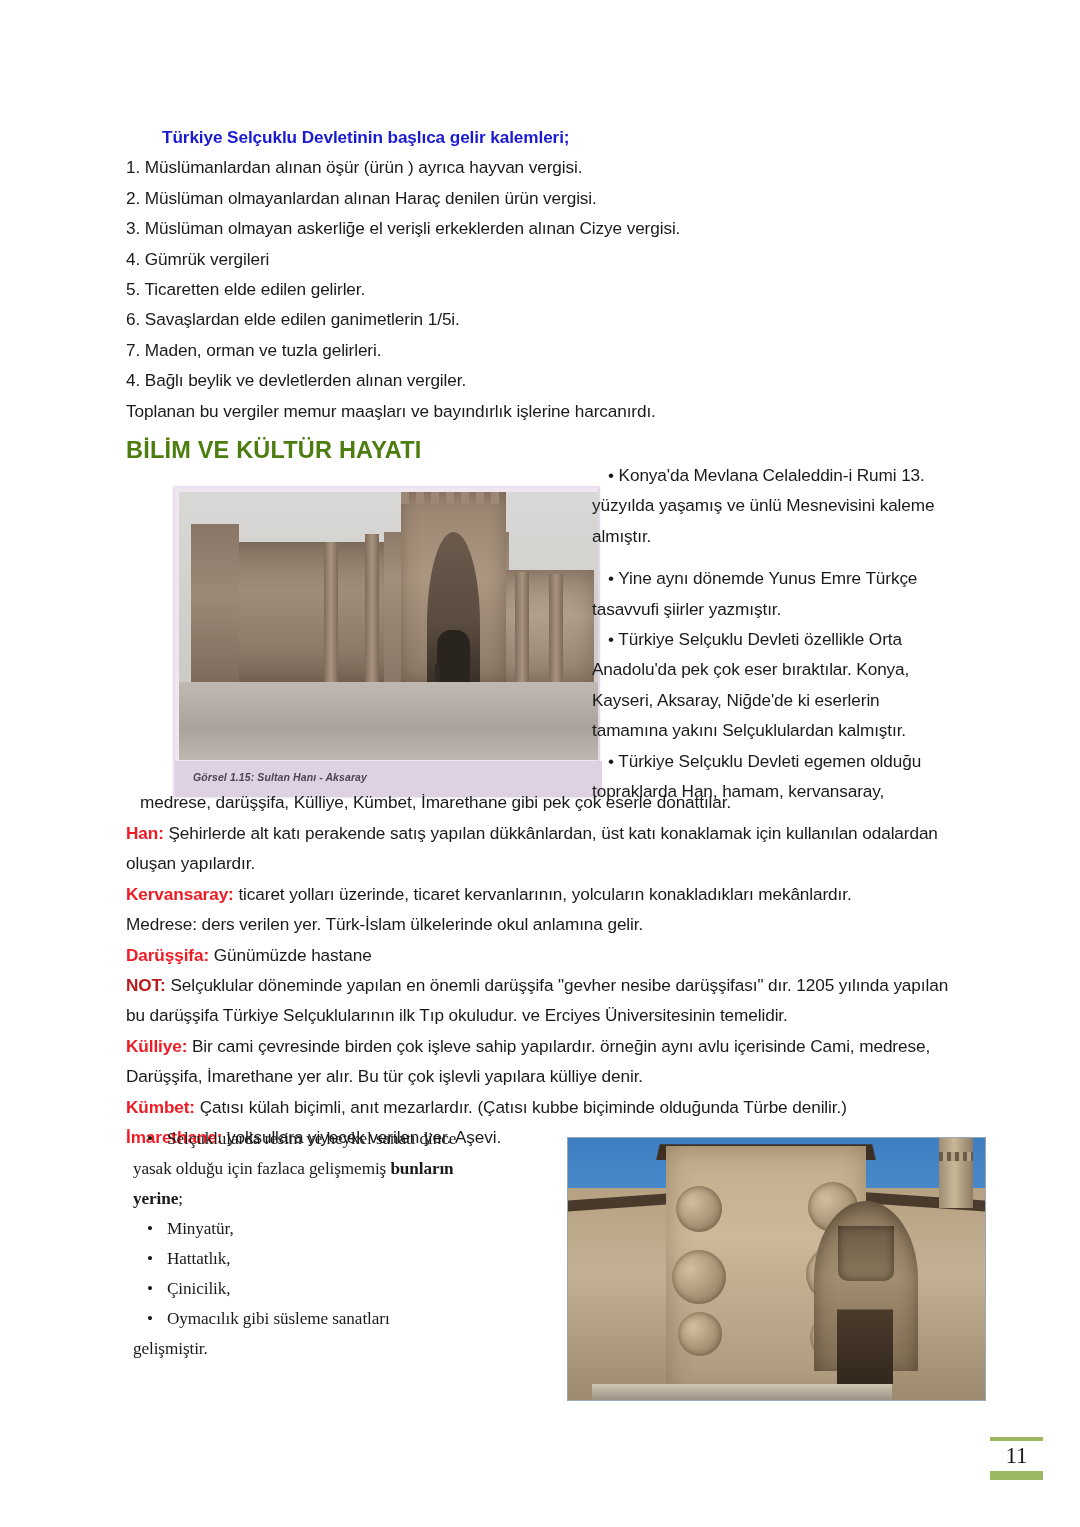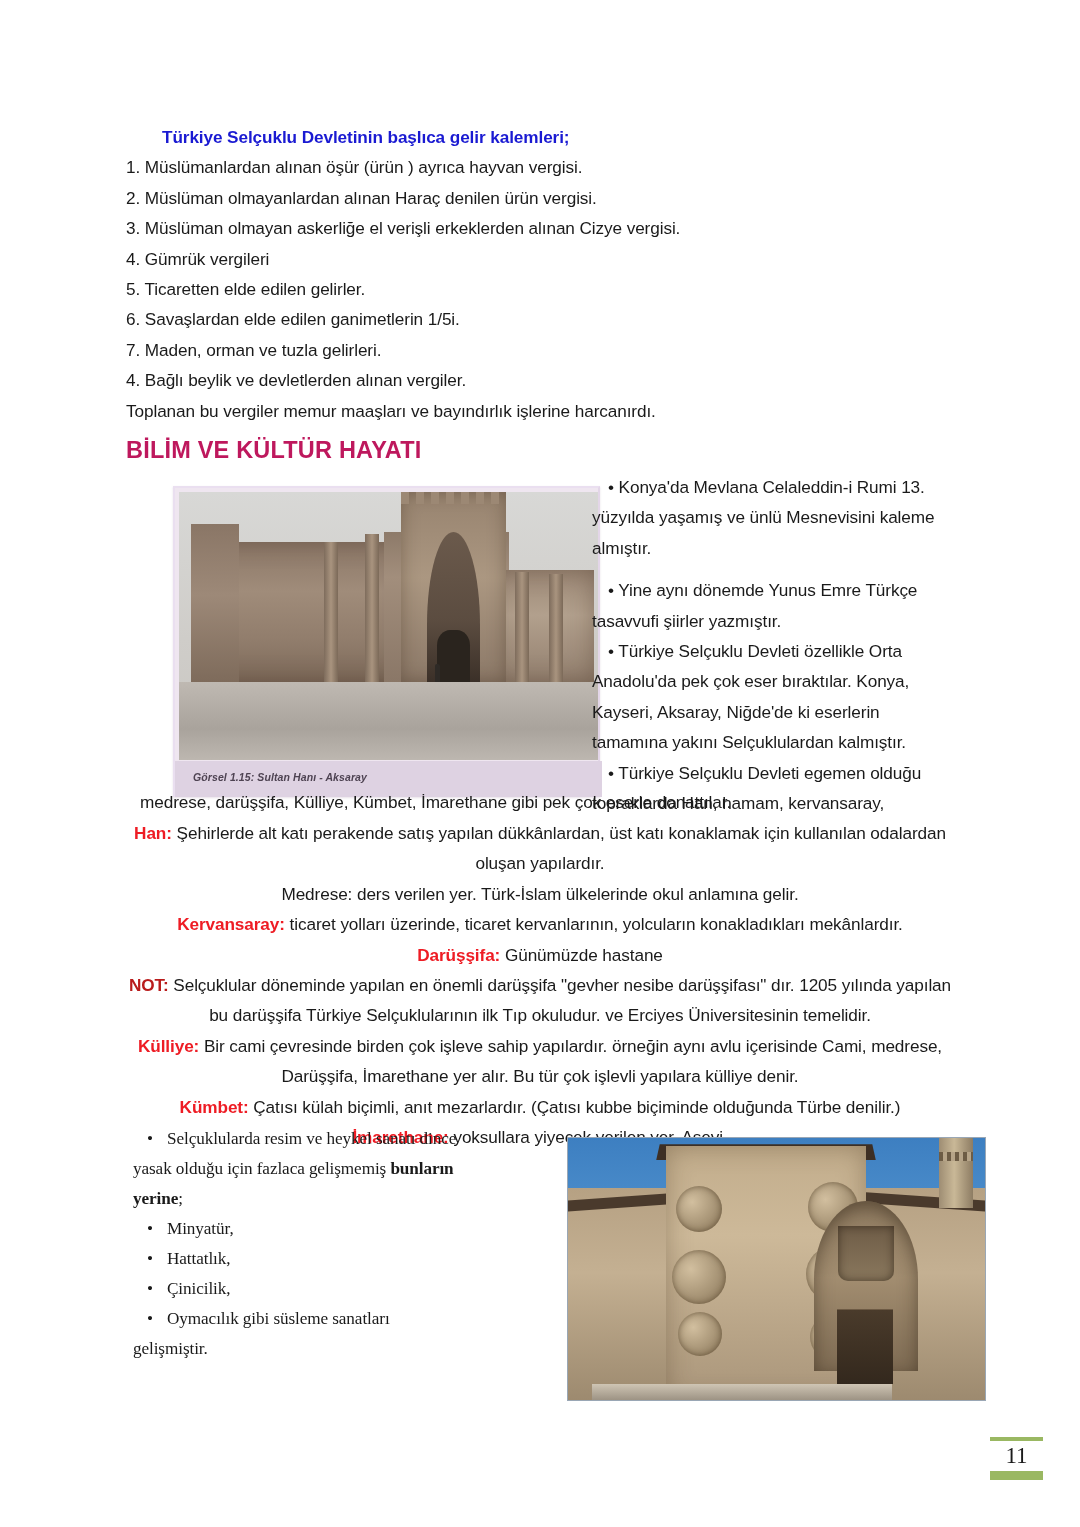"BİLİM VE KÜLTÜR HAYATI" .section-title { color: #be185d -> #4d7c0f }
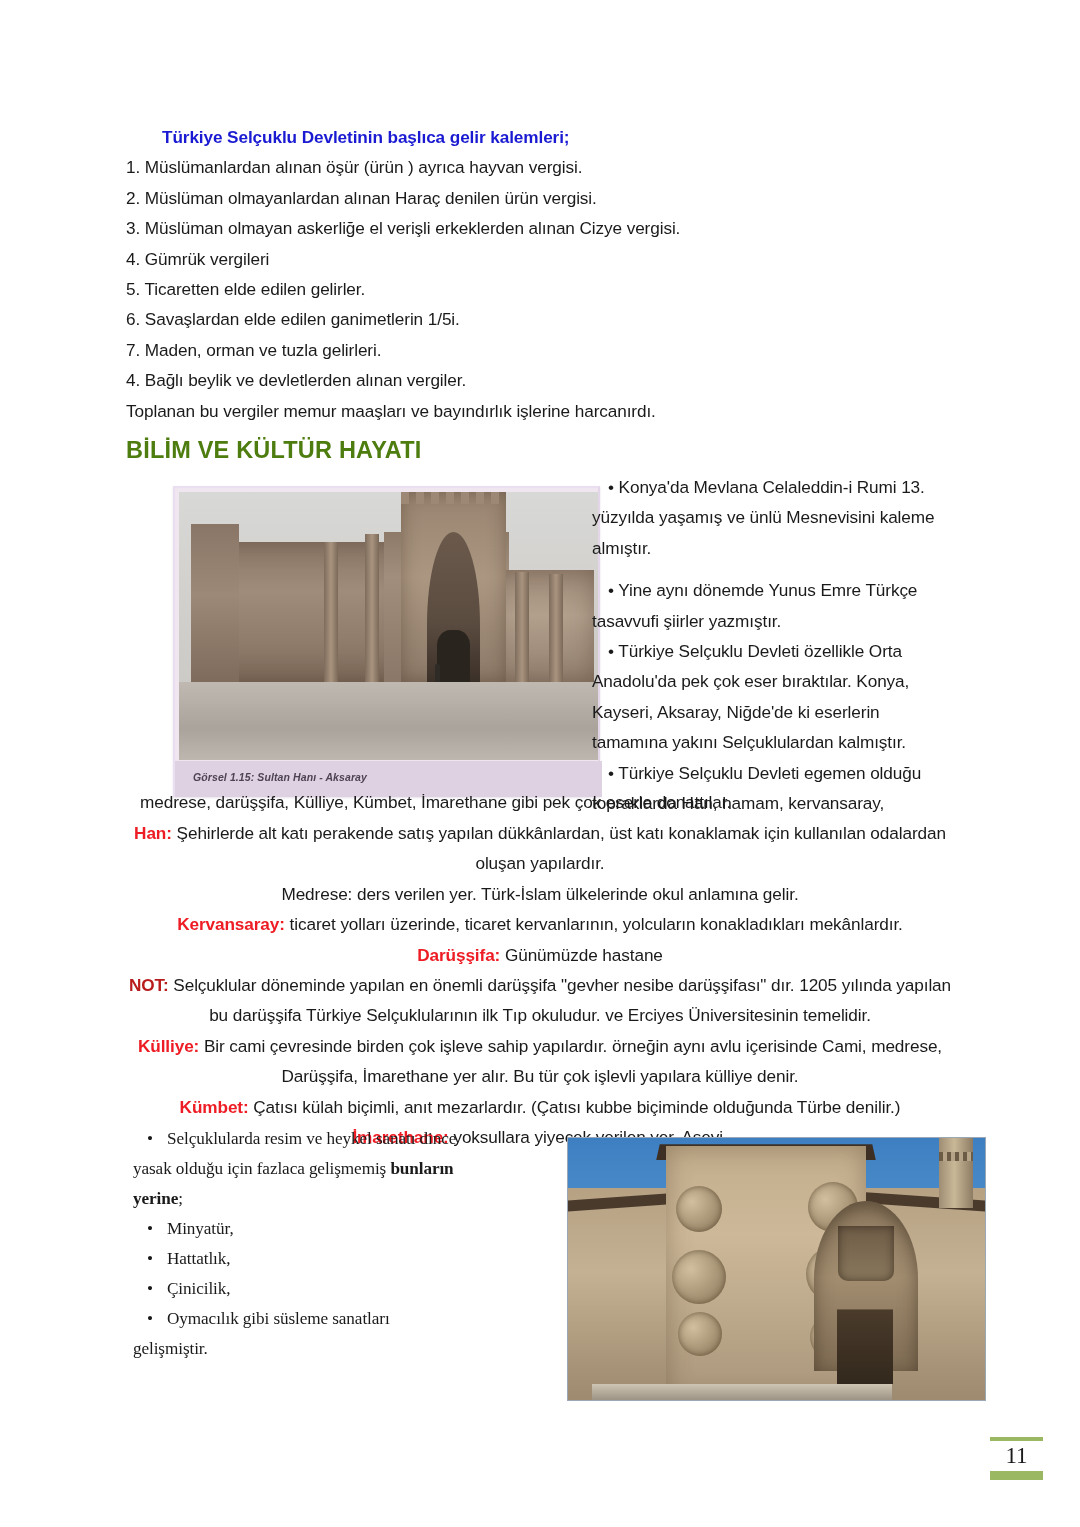"• Konya'da Mevlana Celaleddin-i Rumi" div { top: 472px -> 460px }
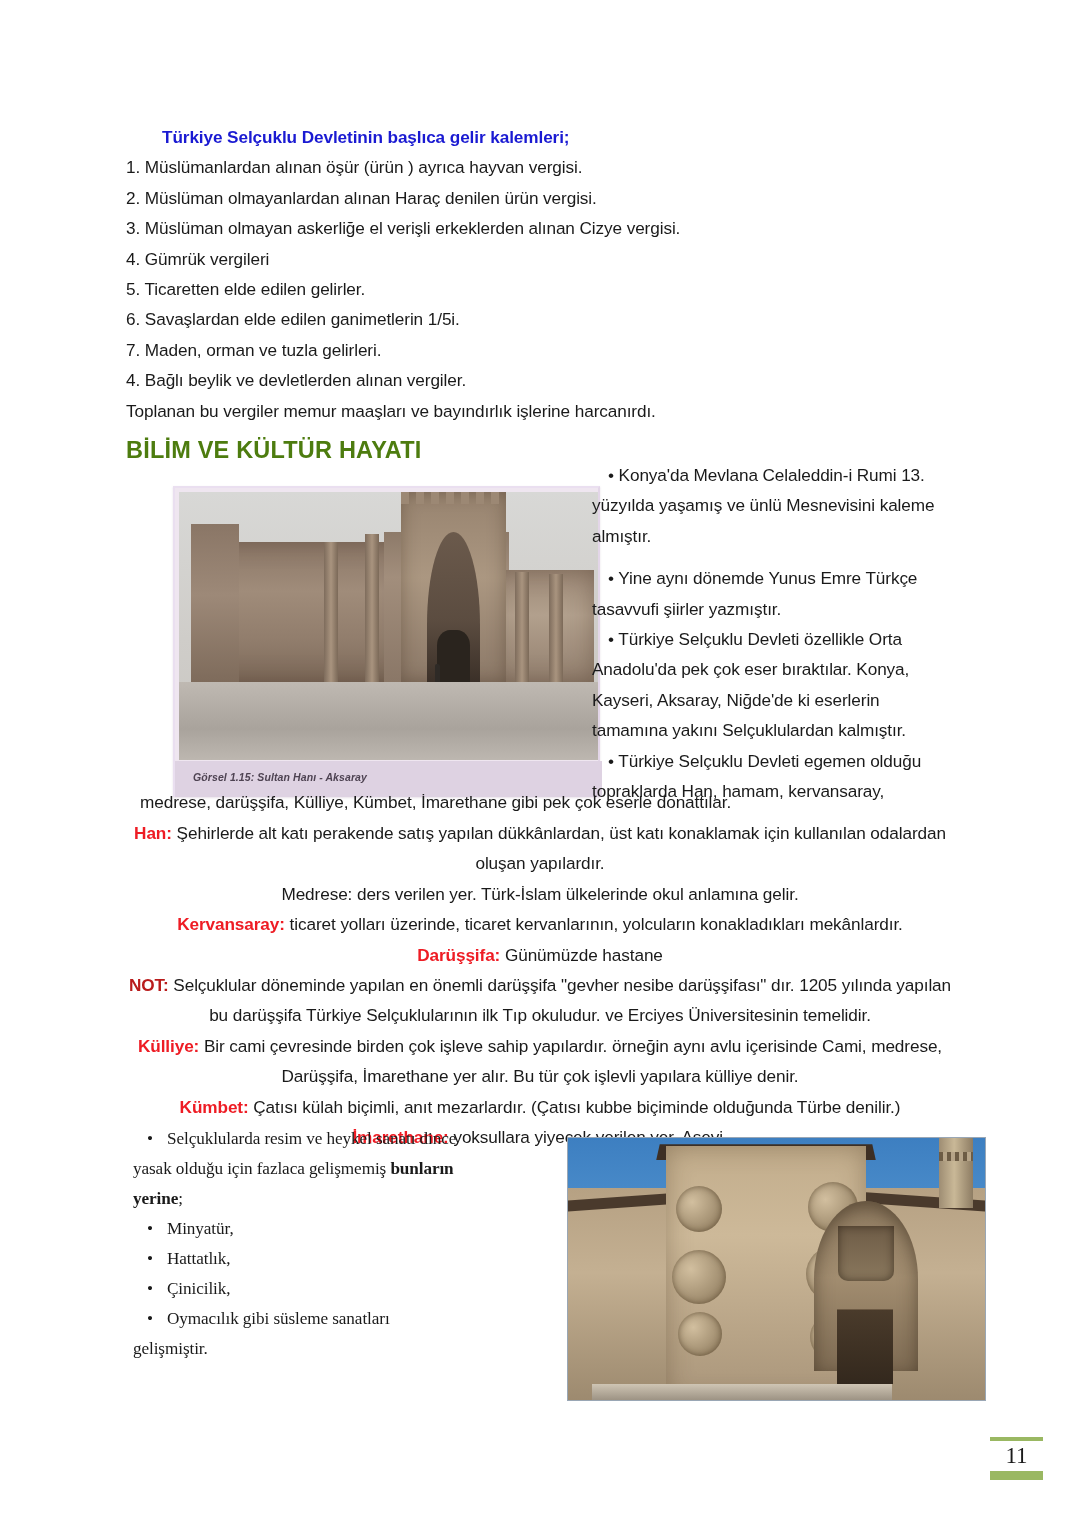"Han: Şehirlerde alt katı perakende" div { text-align: center -> none }
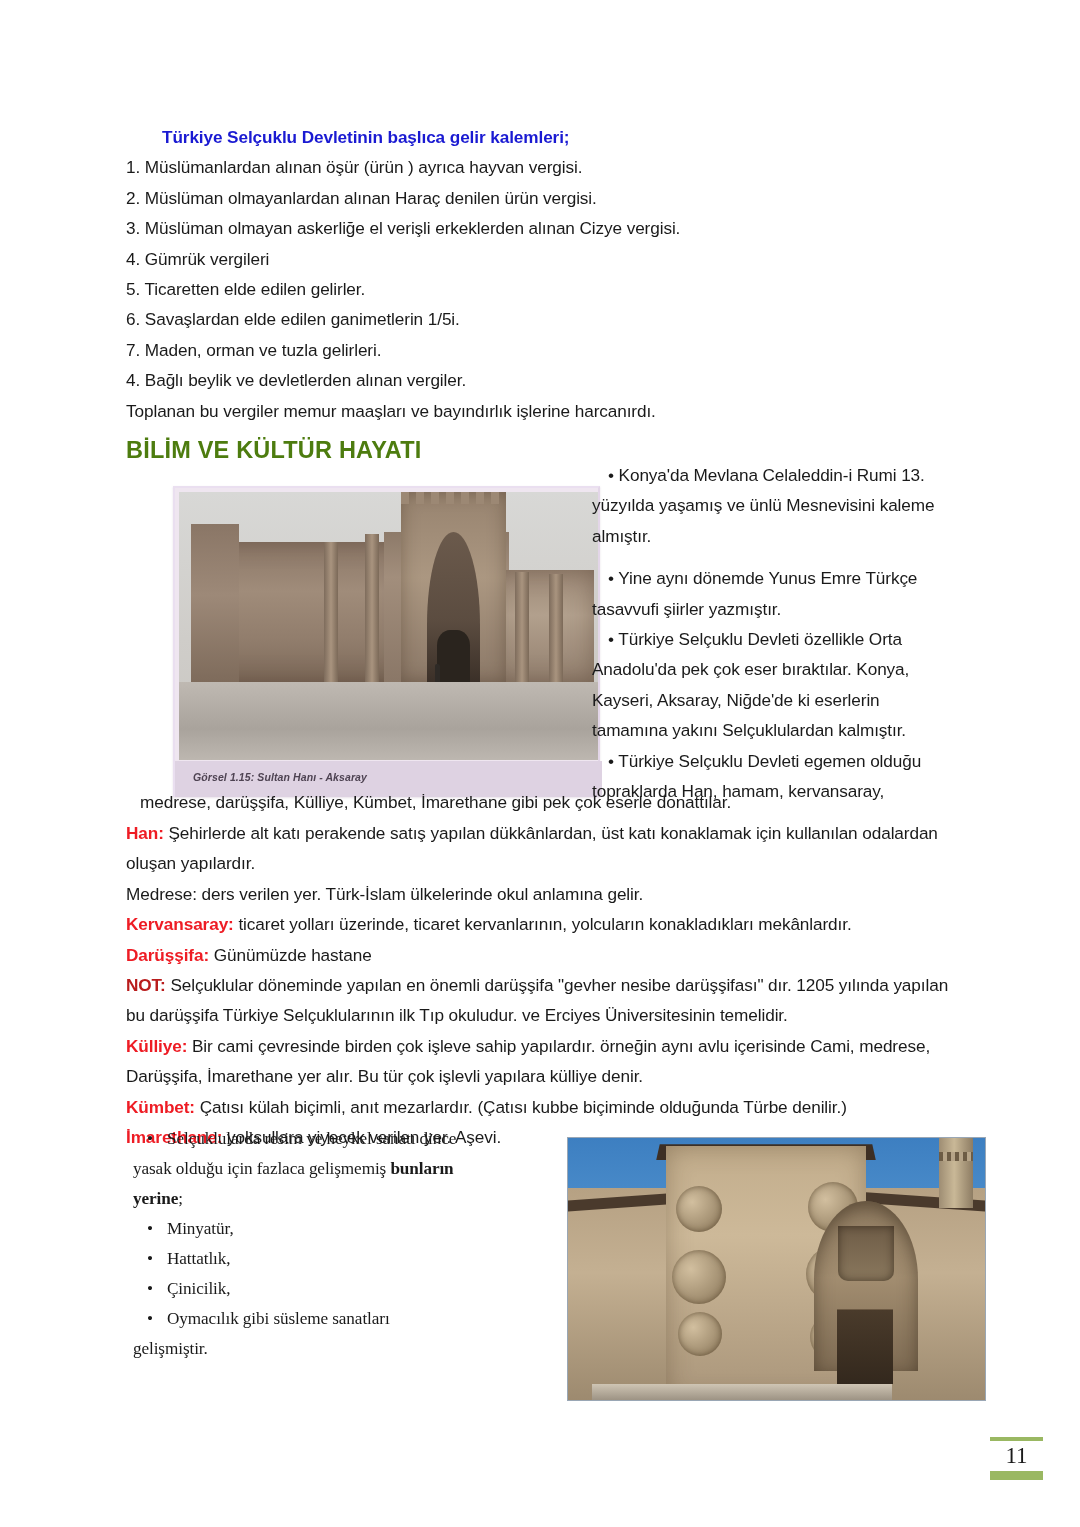"Medrese: ders verilen yer. Türk-İslam" p { order: before "Kervansaray: ticaret yolları üzerinde," -> after "Kervansaray: ticaret yolları üzerinde," }
